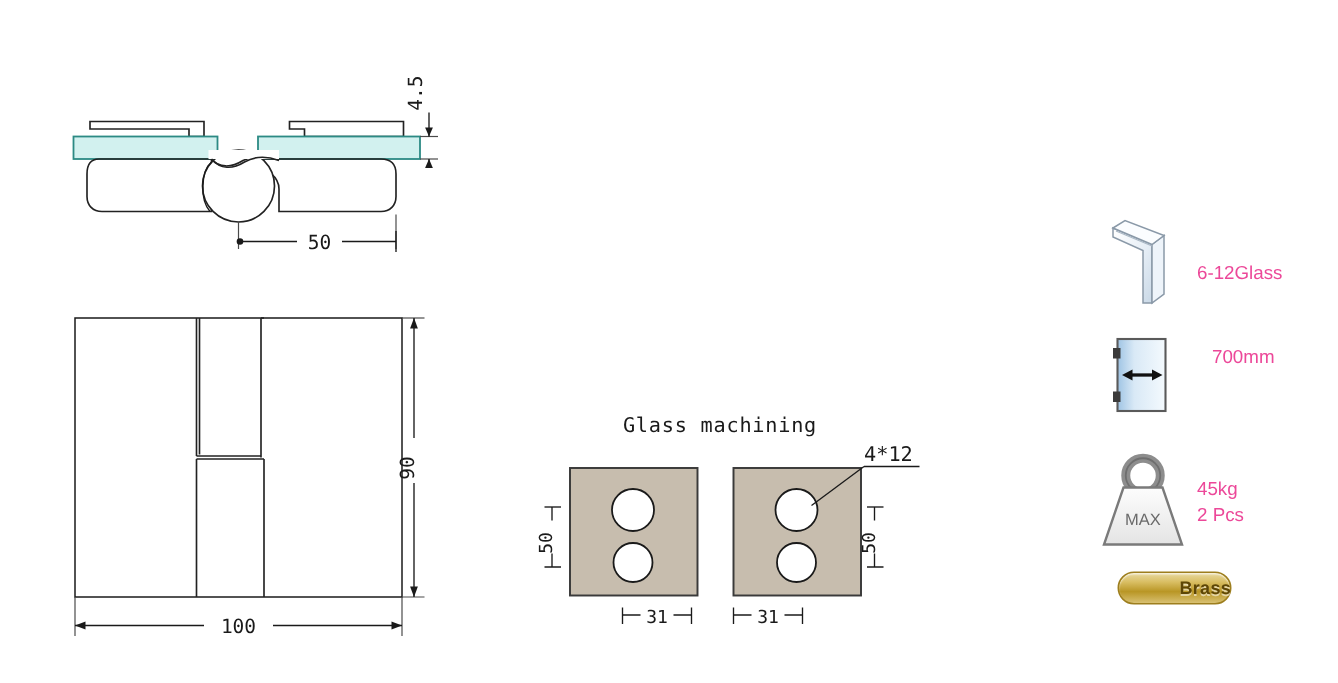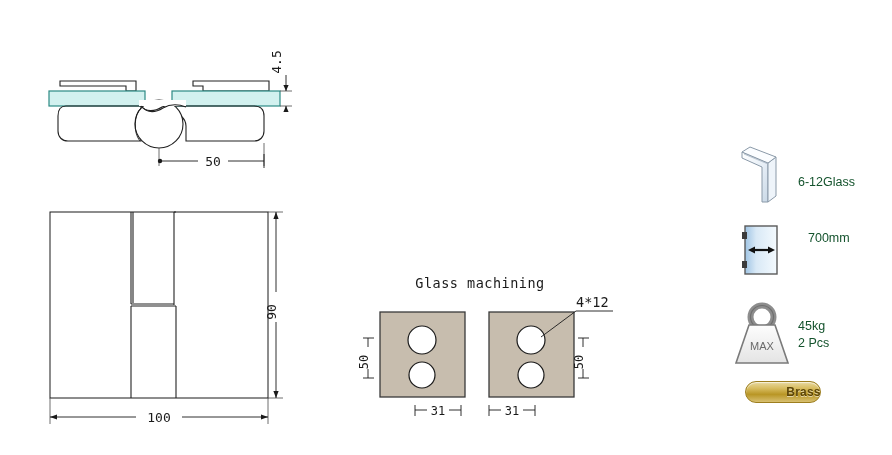"6-12Glass" .speclabel { color: #14532d -> #ec4899 }
